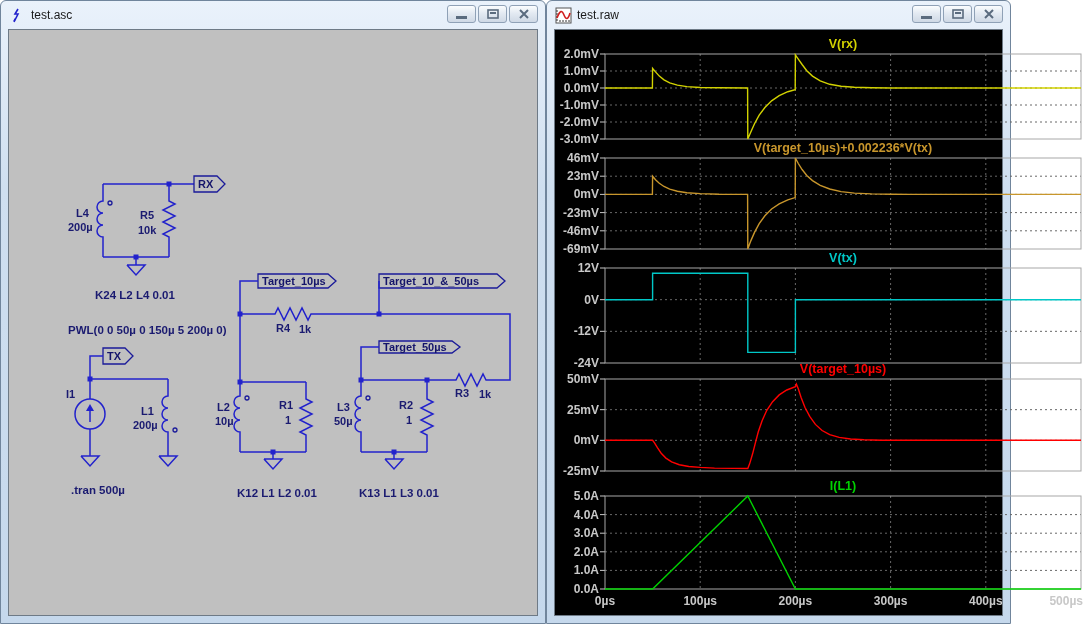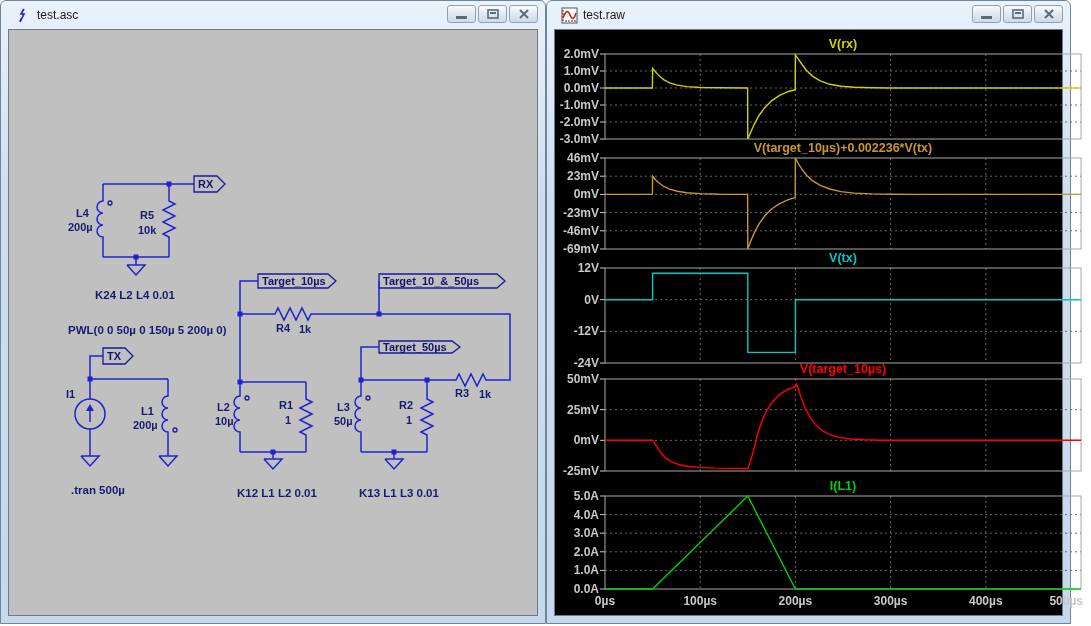"test.asc" .titlebar { padding: 0 12px -> 0 6px }
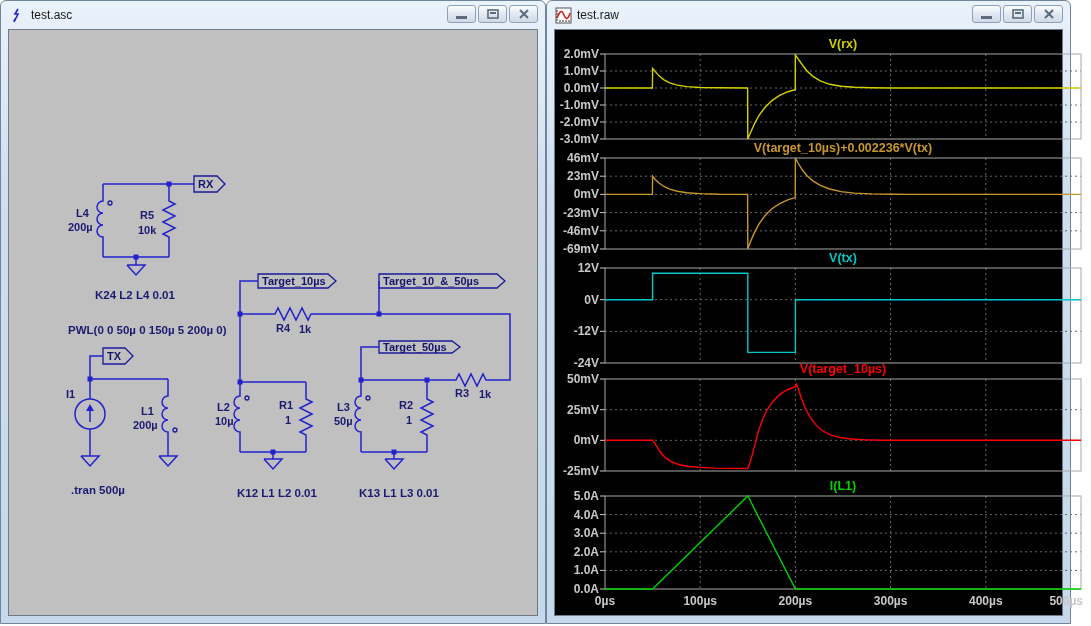"test.raw" #win-right { width: 525px -> 465px }
